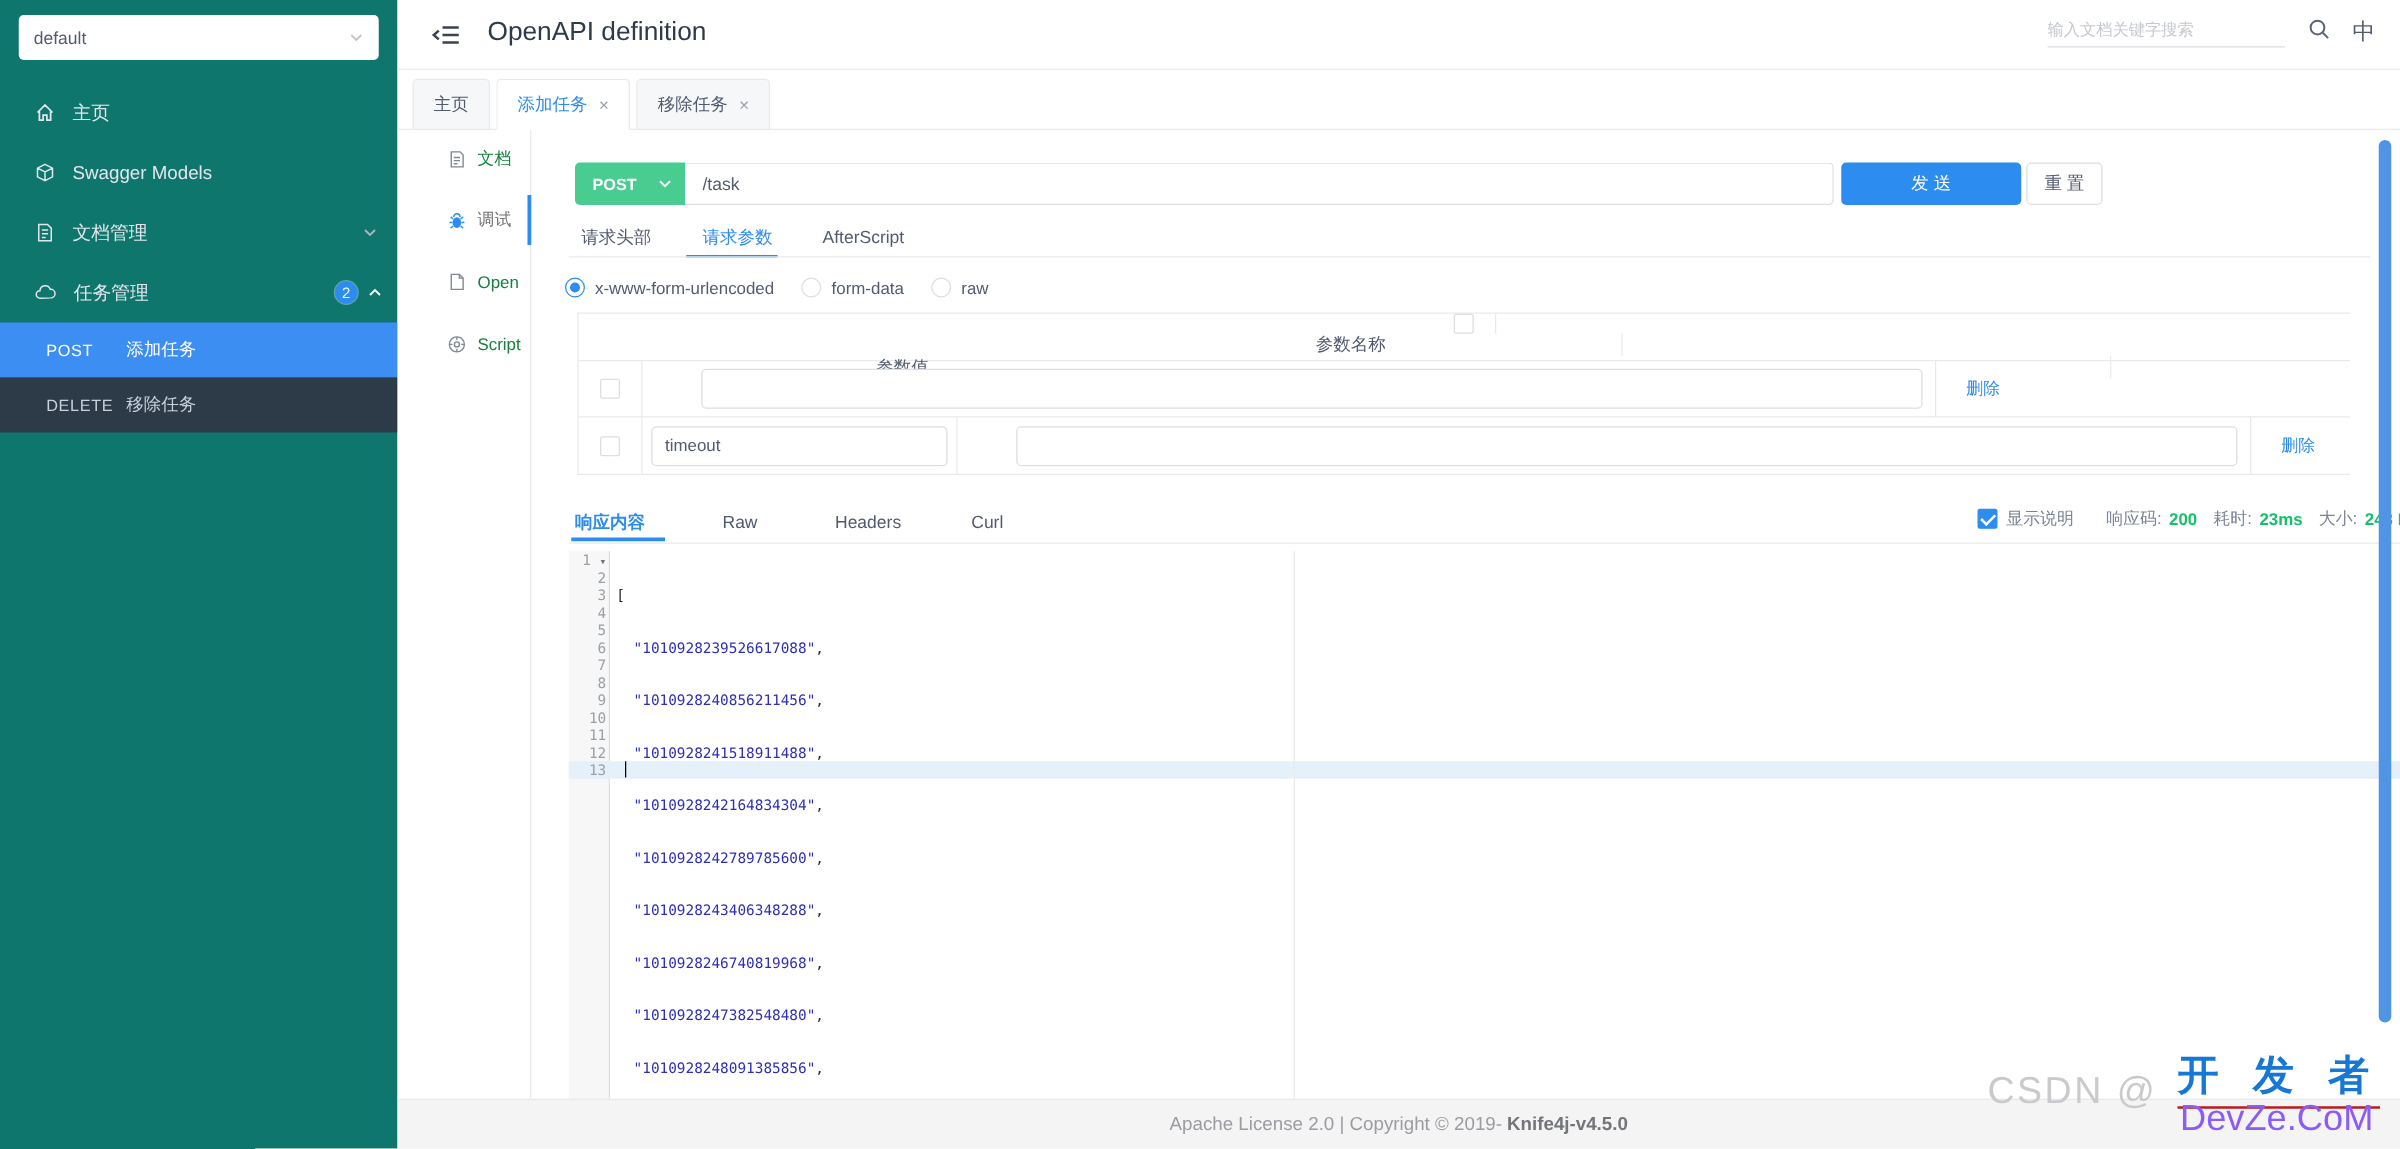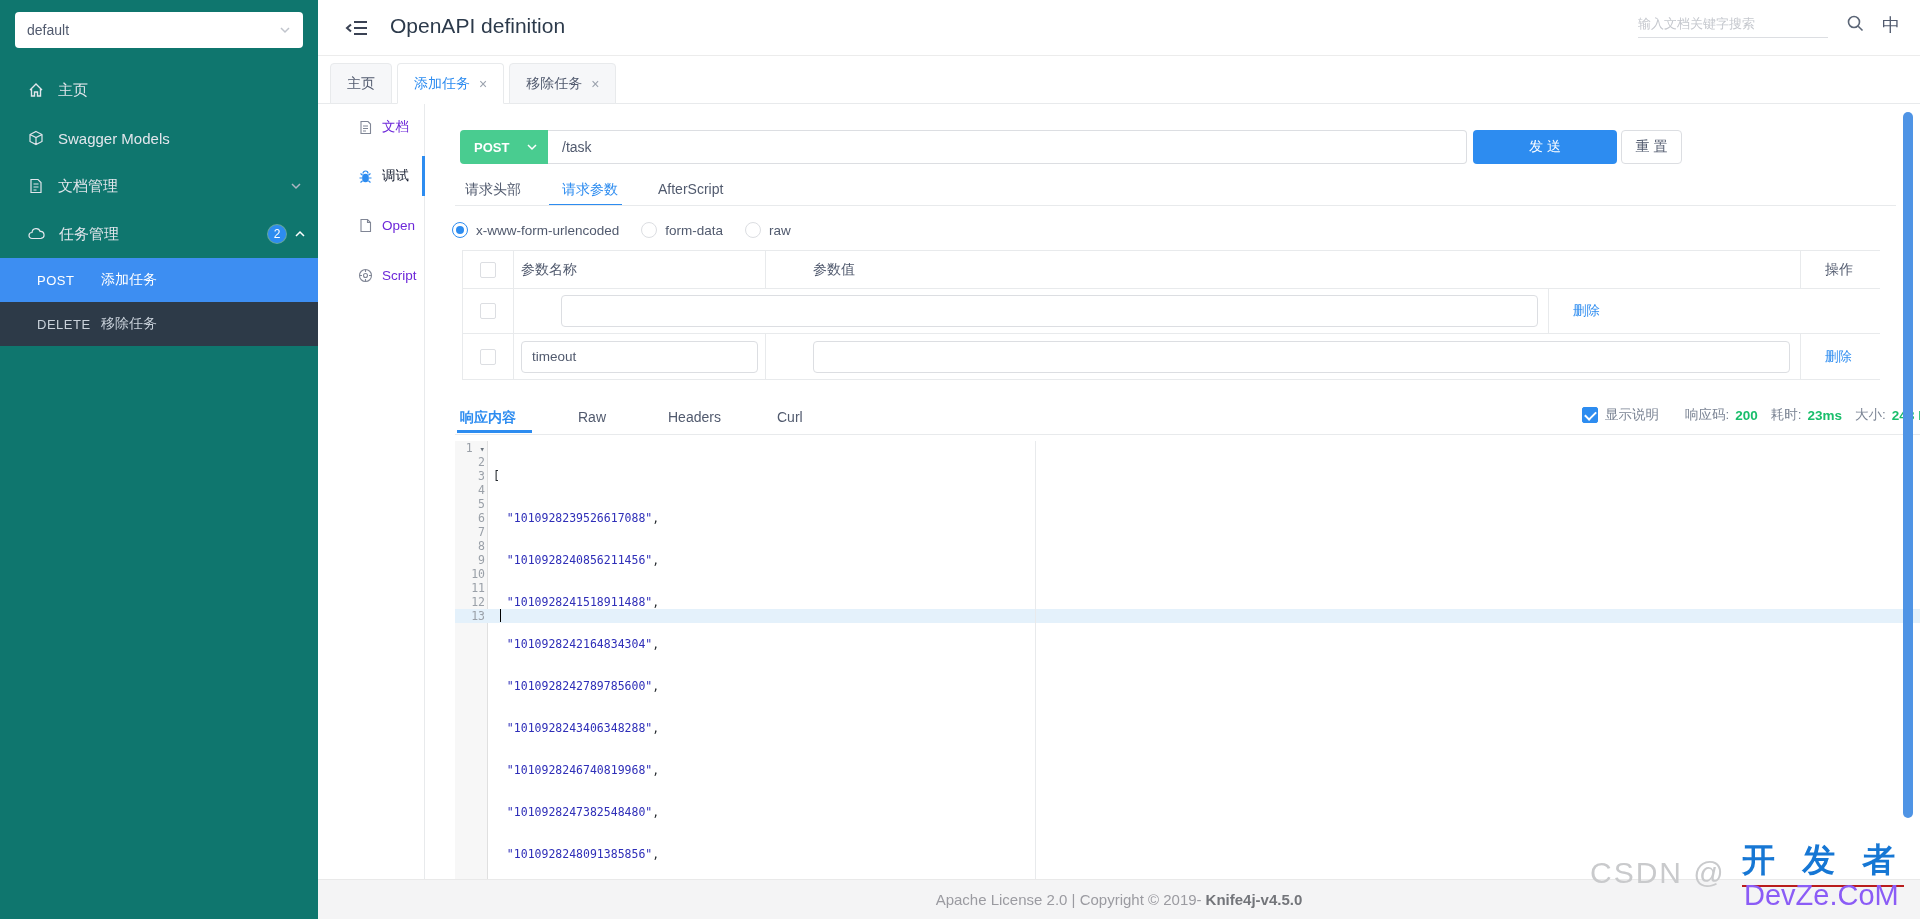"文档" .rail-item { color: #6d28d9 -> #15803d }
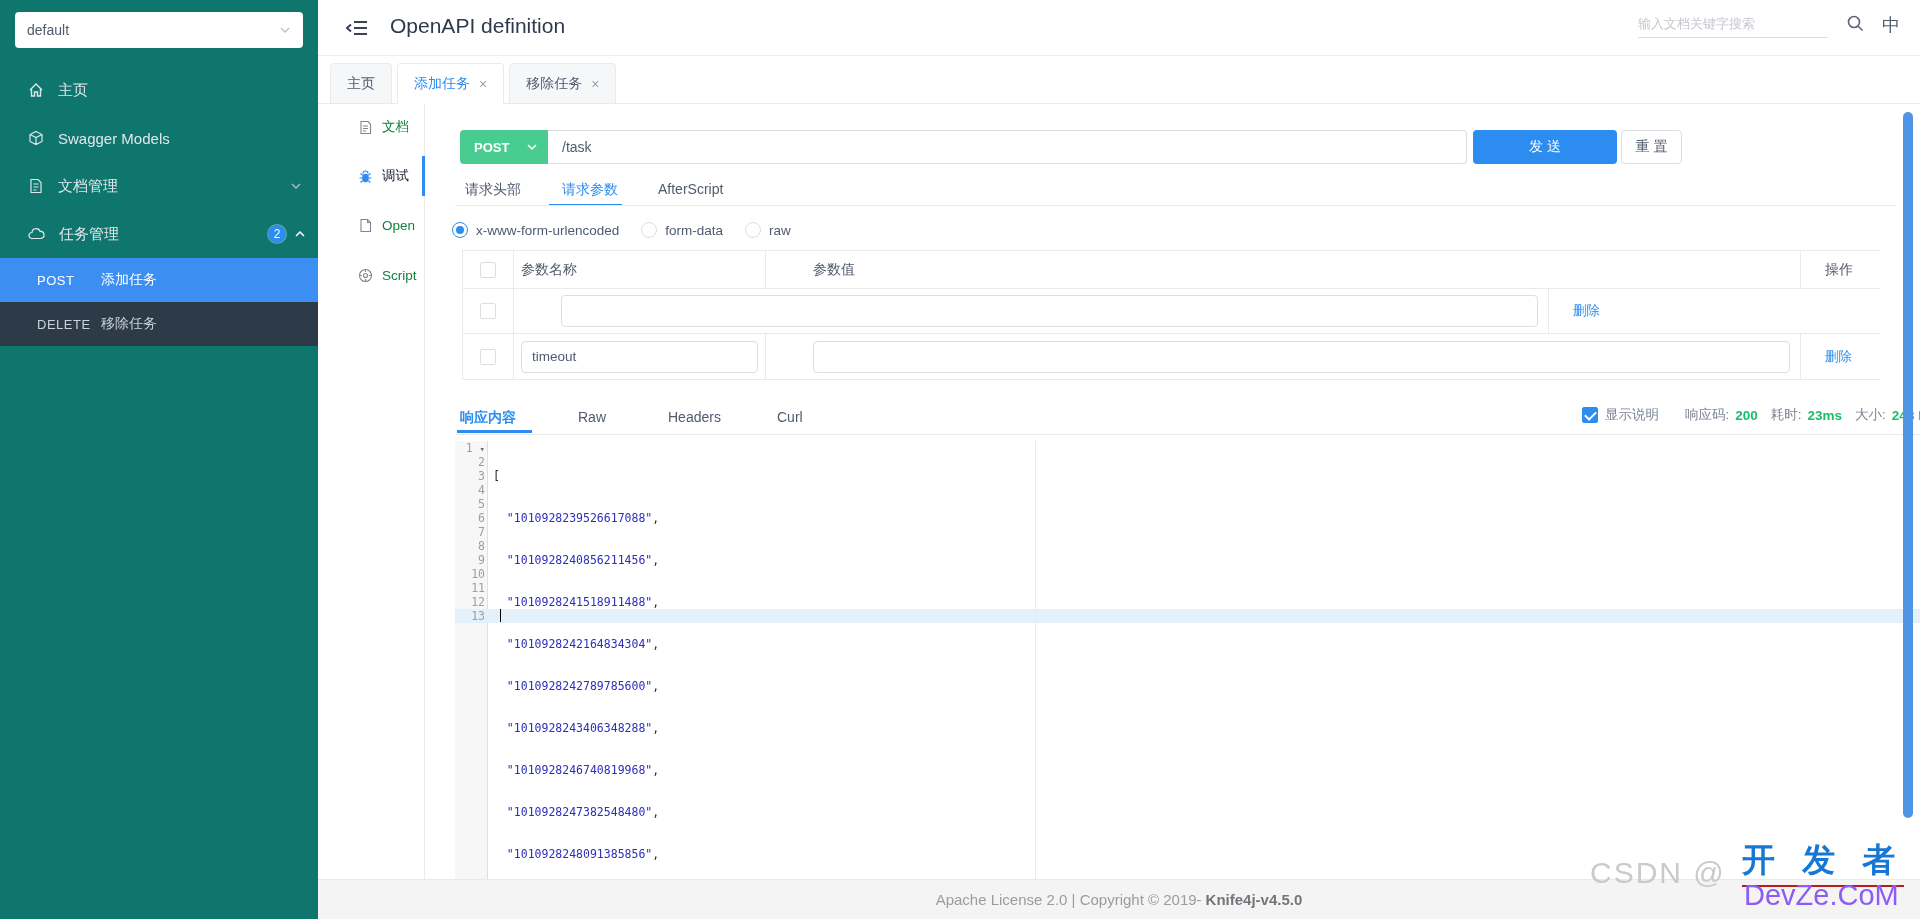"调试" .rail-item.active { color: #0f172a -> #737373 }
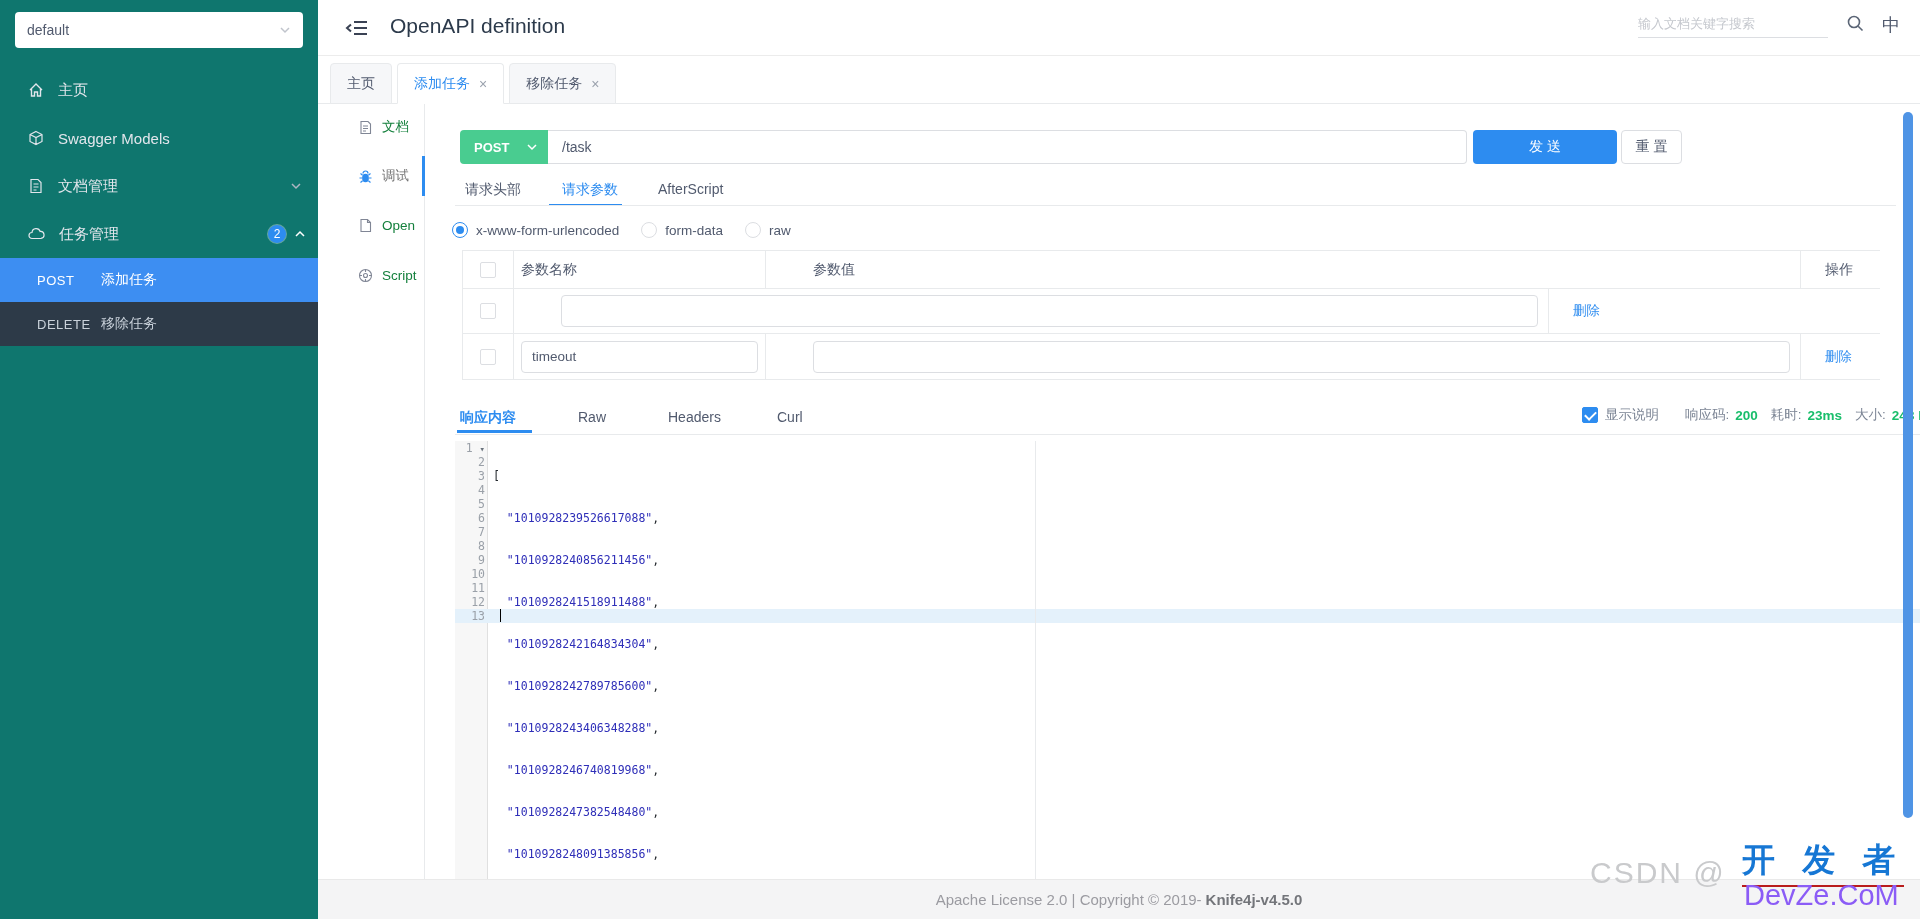"参数名称" .prow.head { flex-direction: none -> column }
